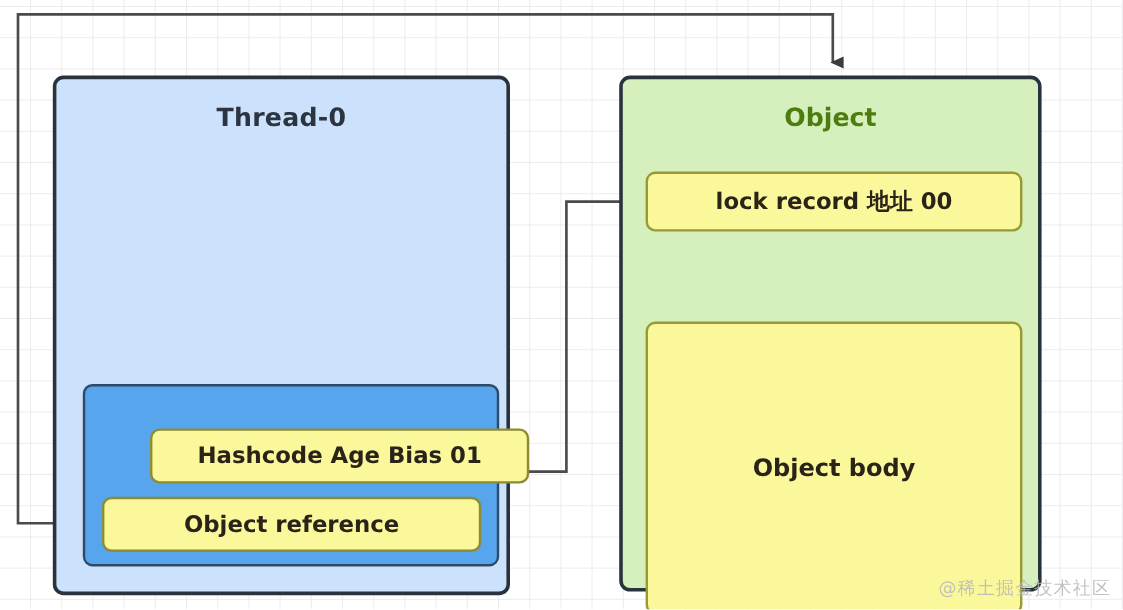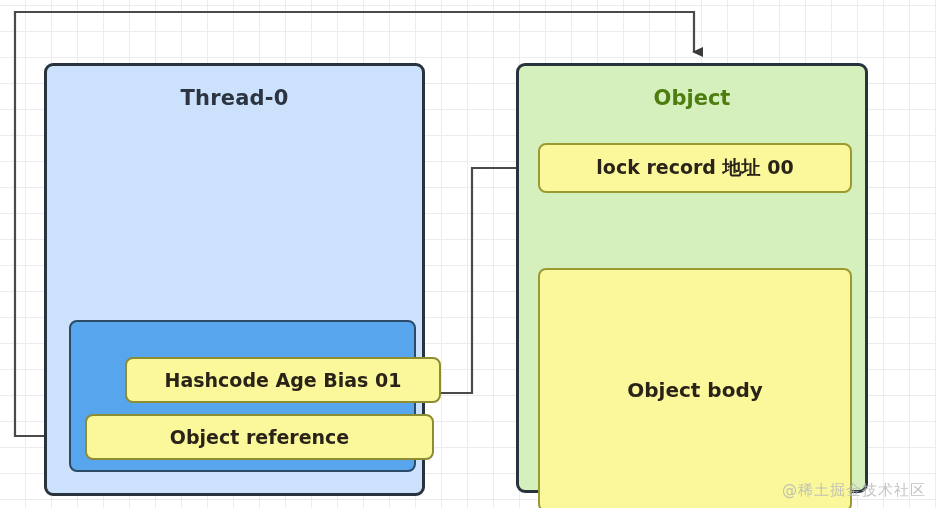"Object reference" .lr-slot-ref { width: 349px -> 316px }
